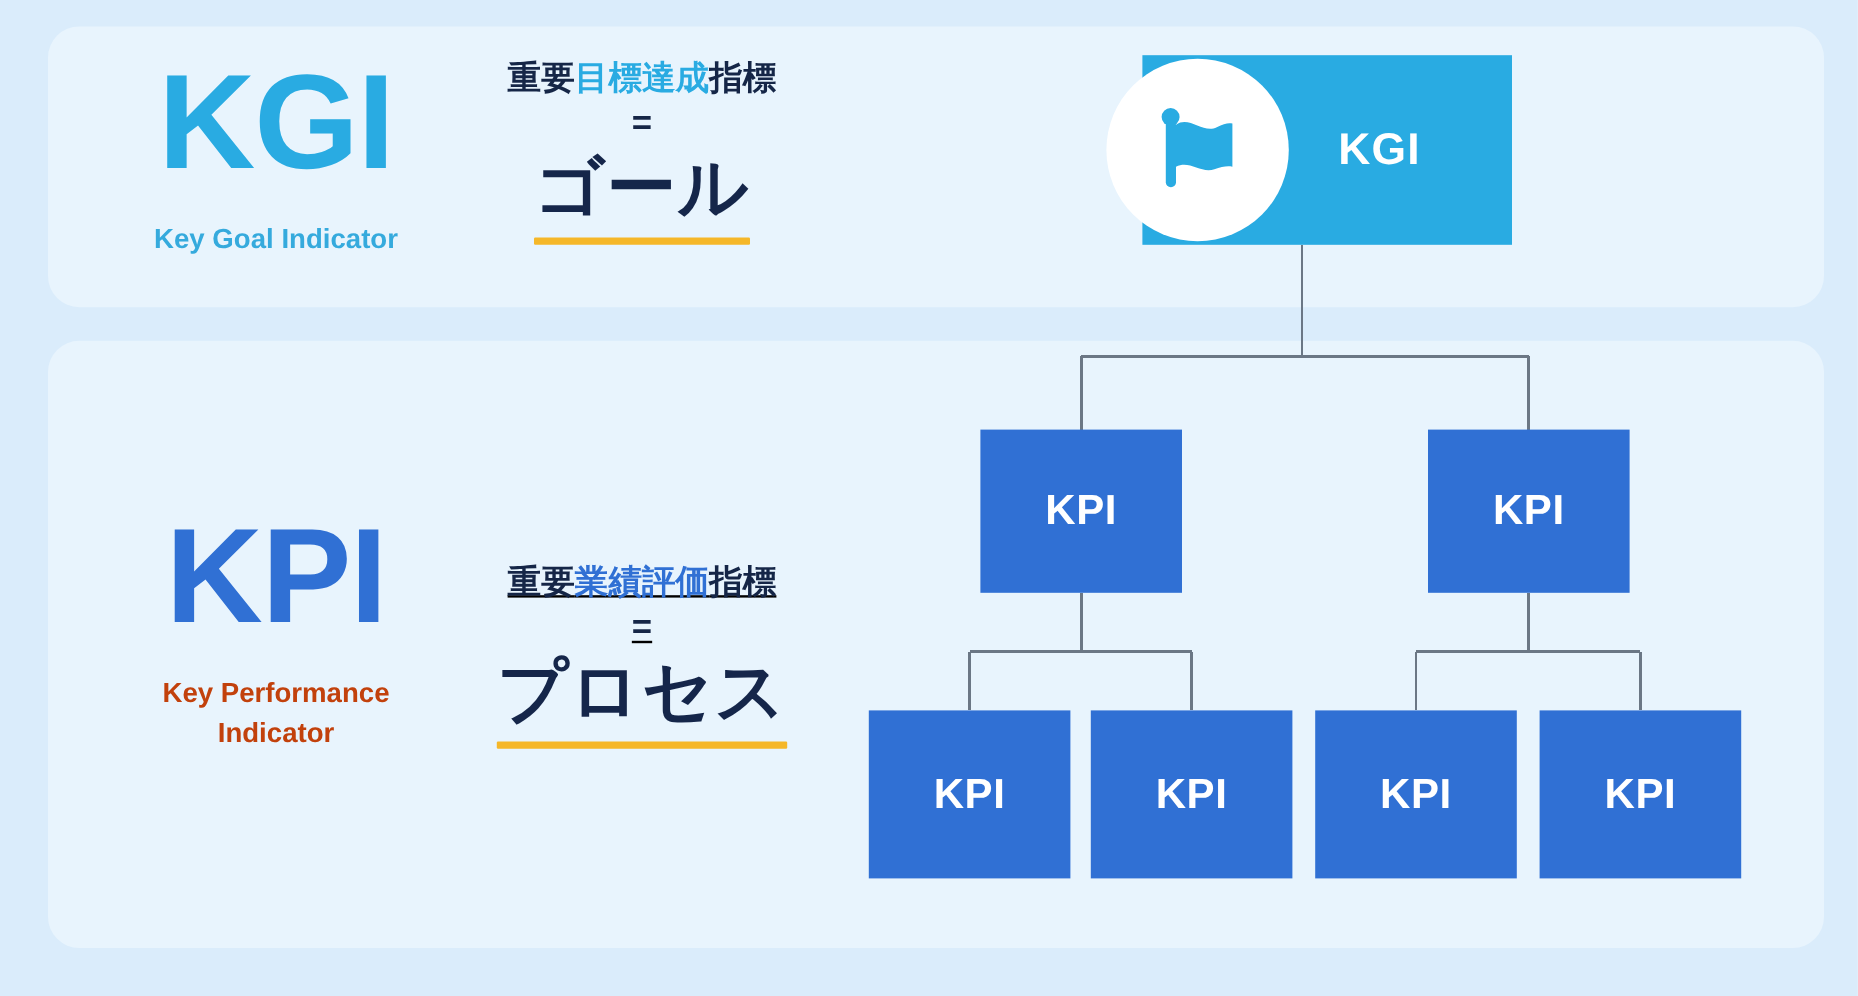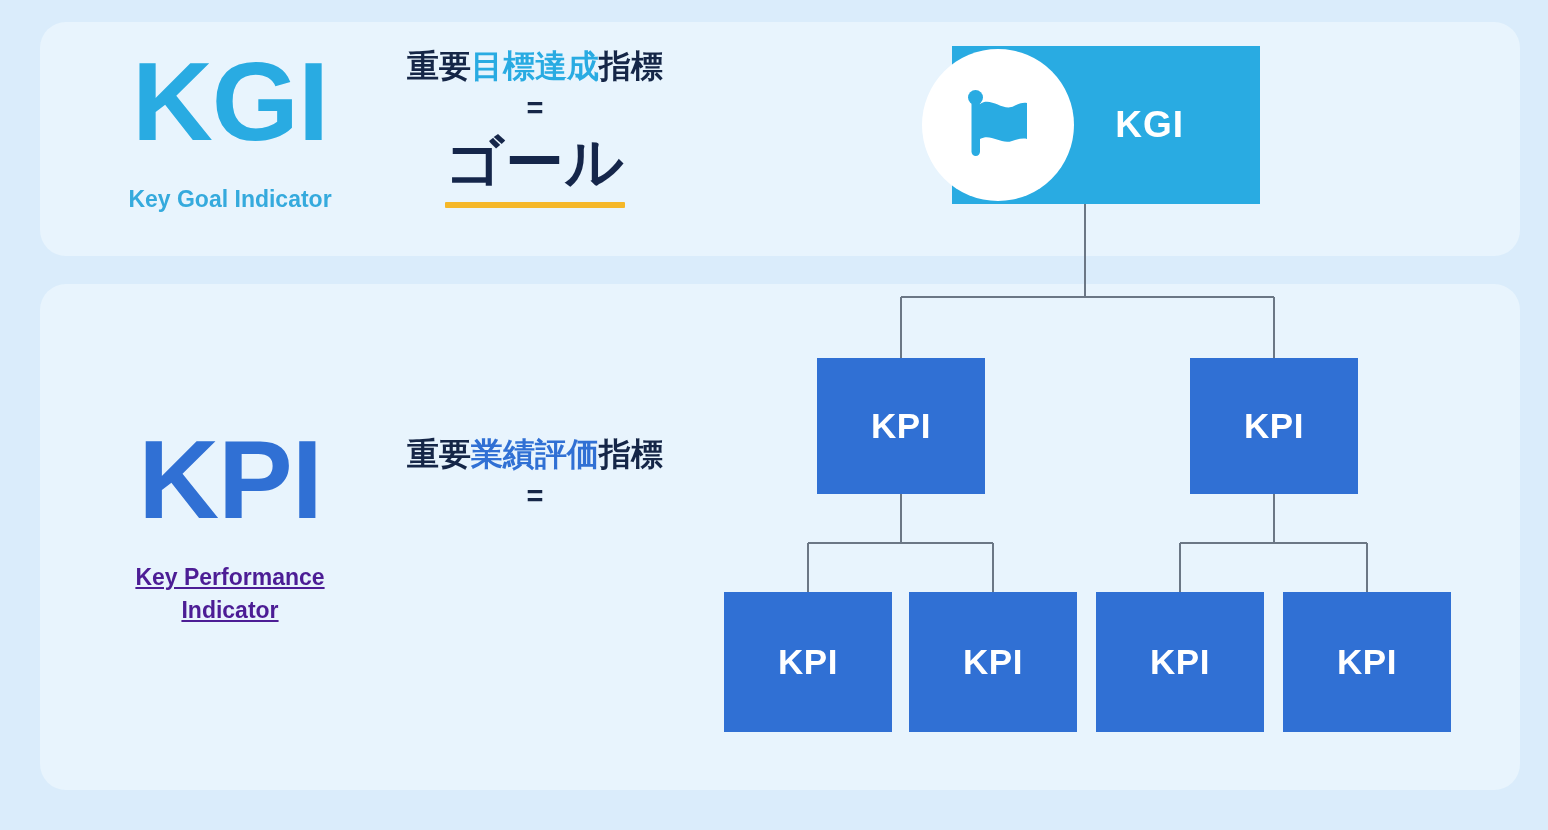"重要目標達成指標" .def-line { font-size: 32px -> 28px }
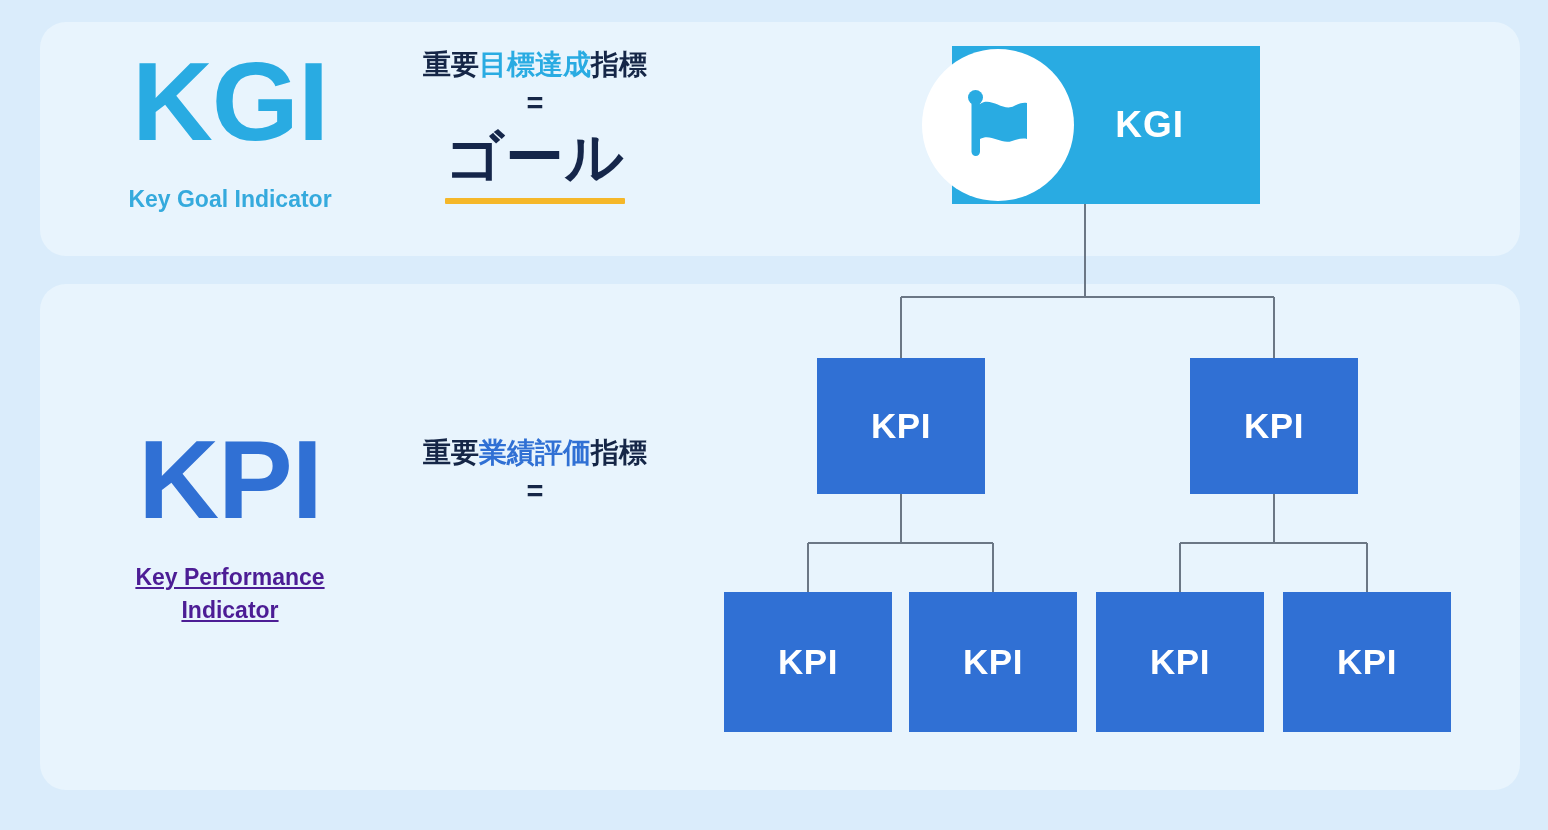"重要業績評価指標" #kpi-def-block { text-decoration: none -> underline; top: 436px -> 468px }
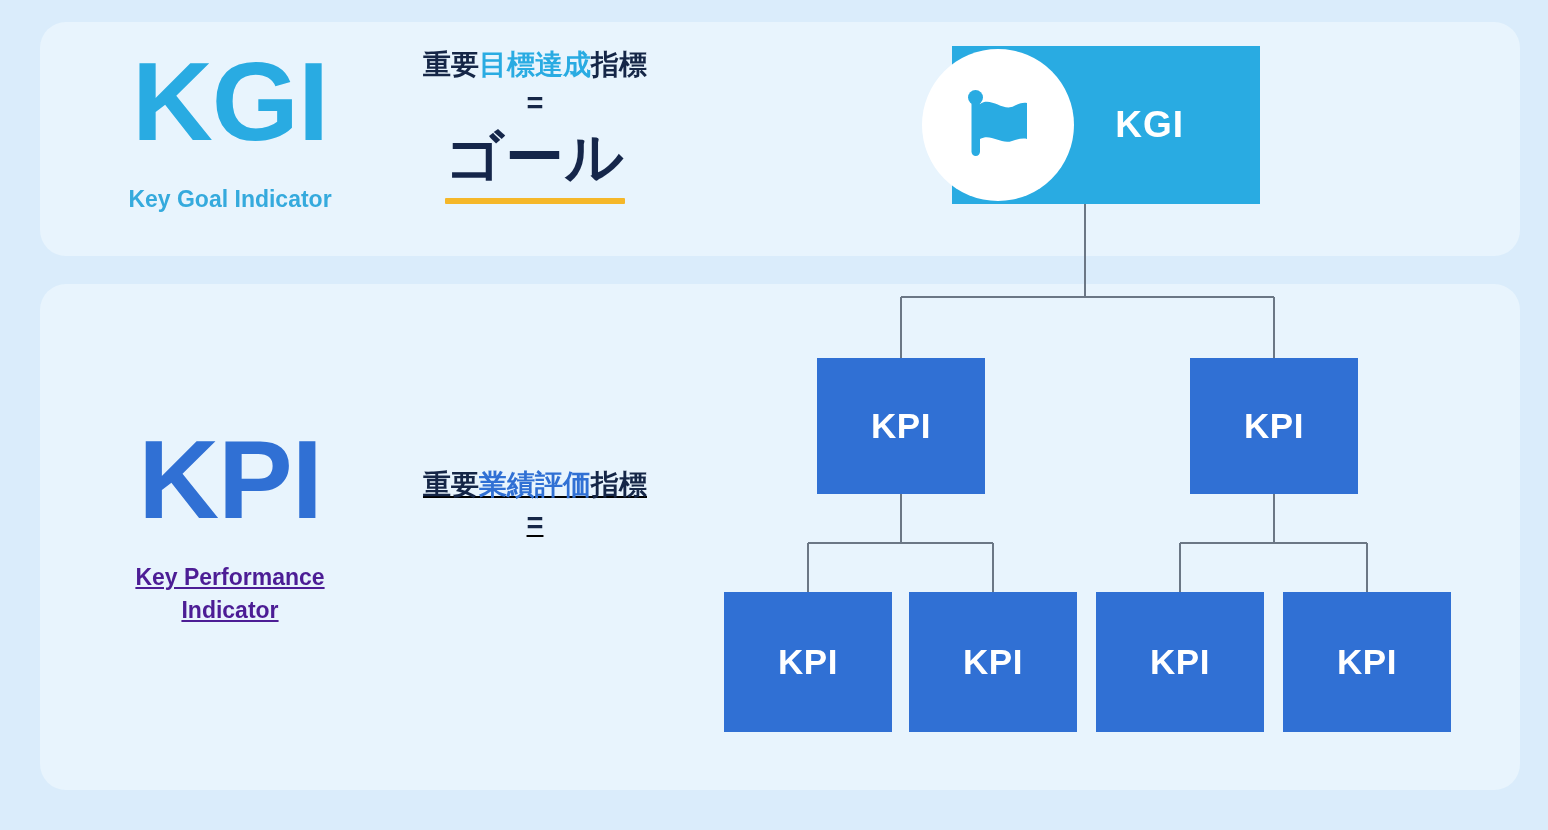"Key Performance" .acronym-sub.blue { color: #4c1d95 -> #c2410c; text-decoration: underline -> none }
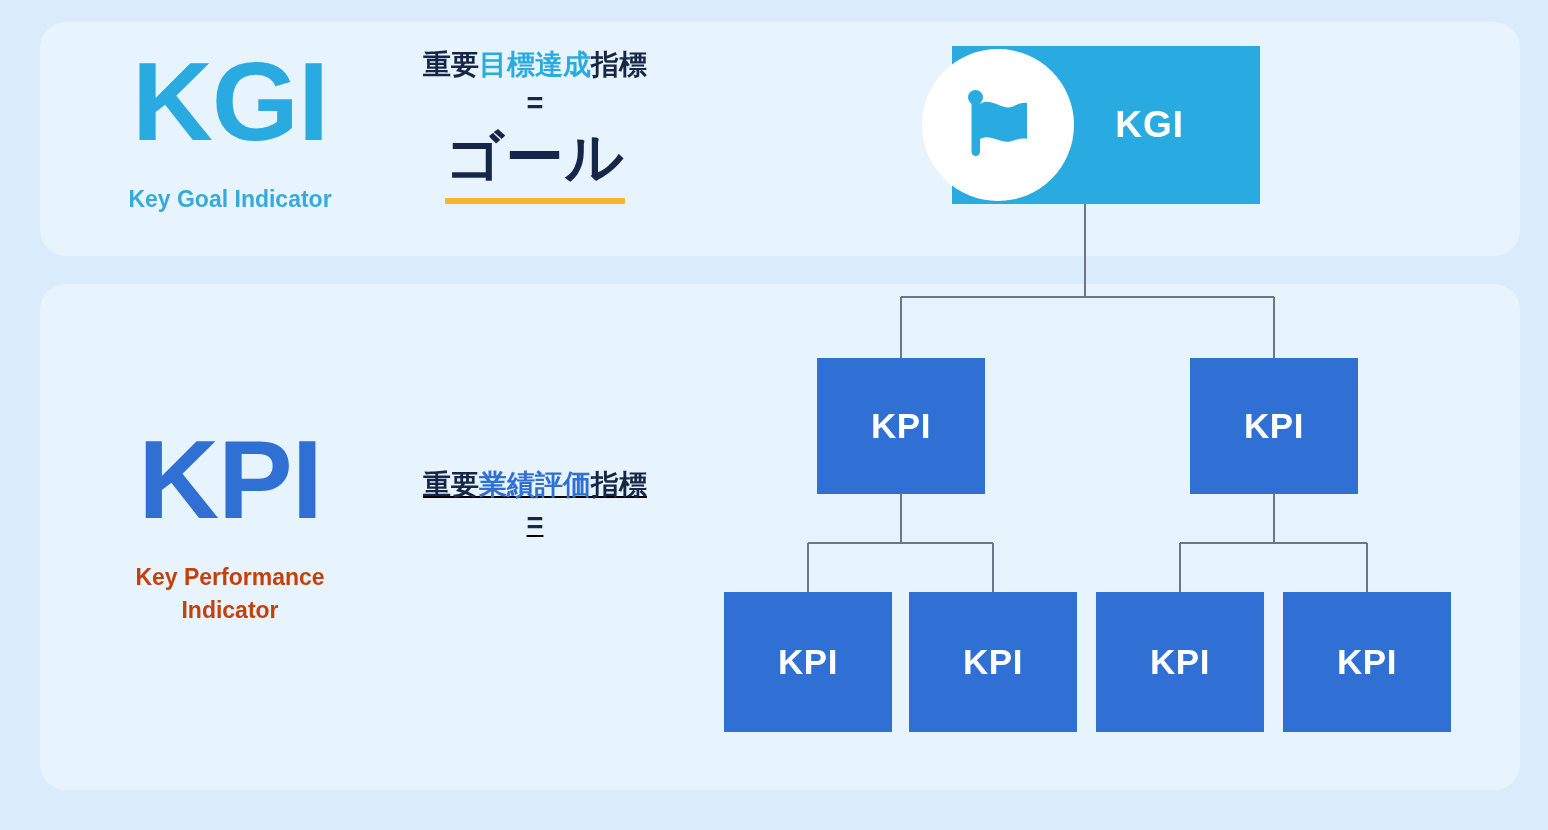"プロセス" div.def-key { html: none -> <div>プロセス</div> }
